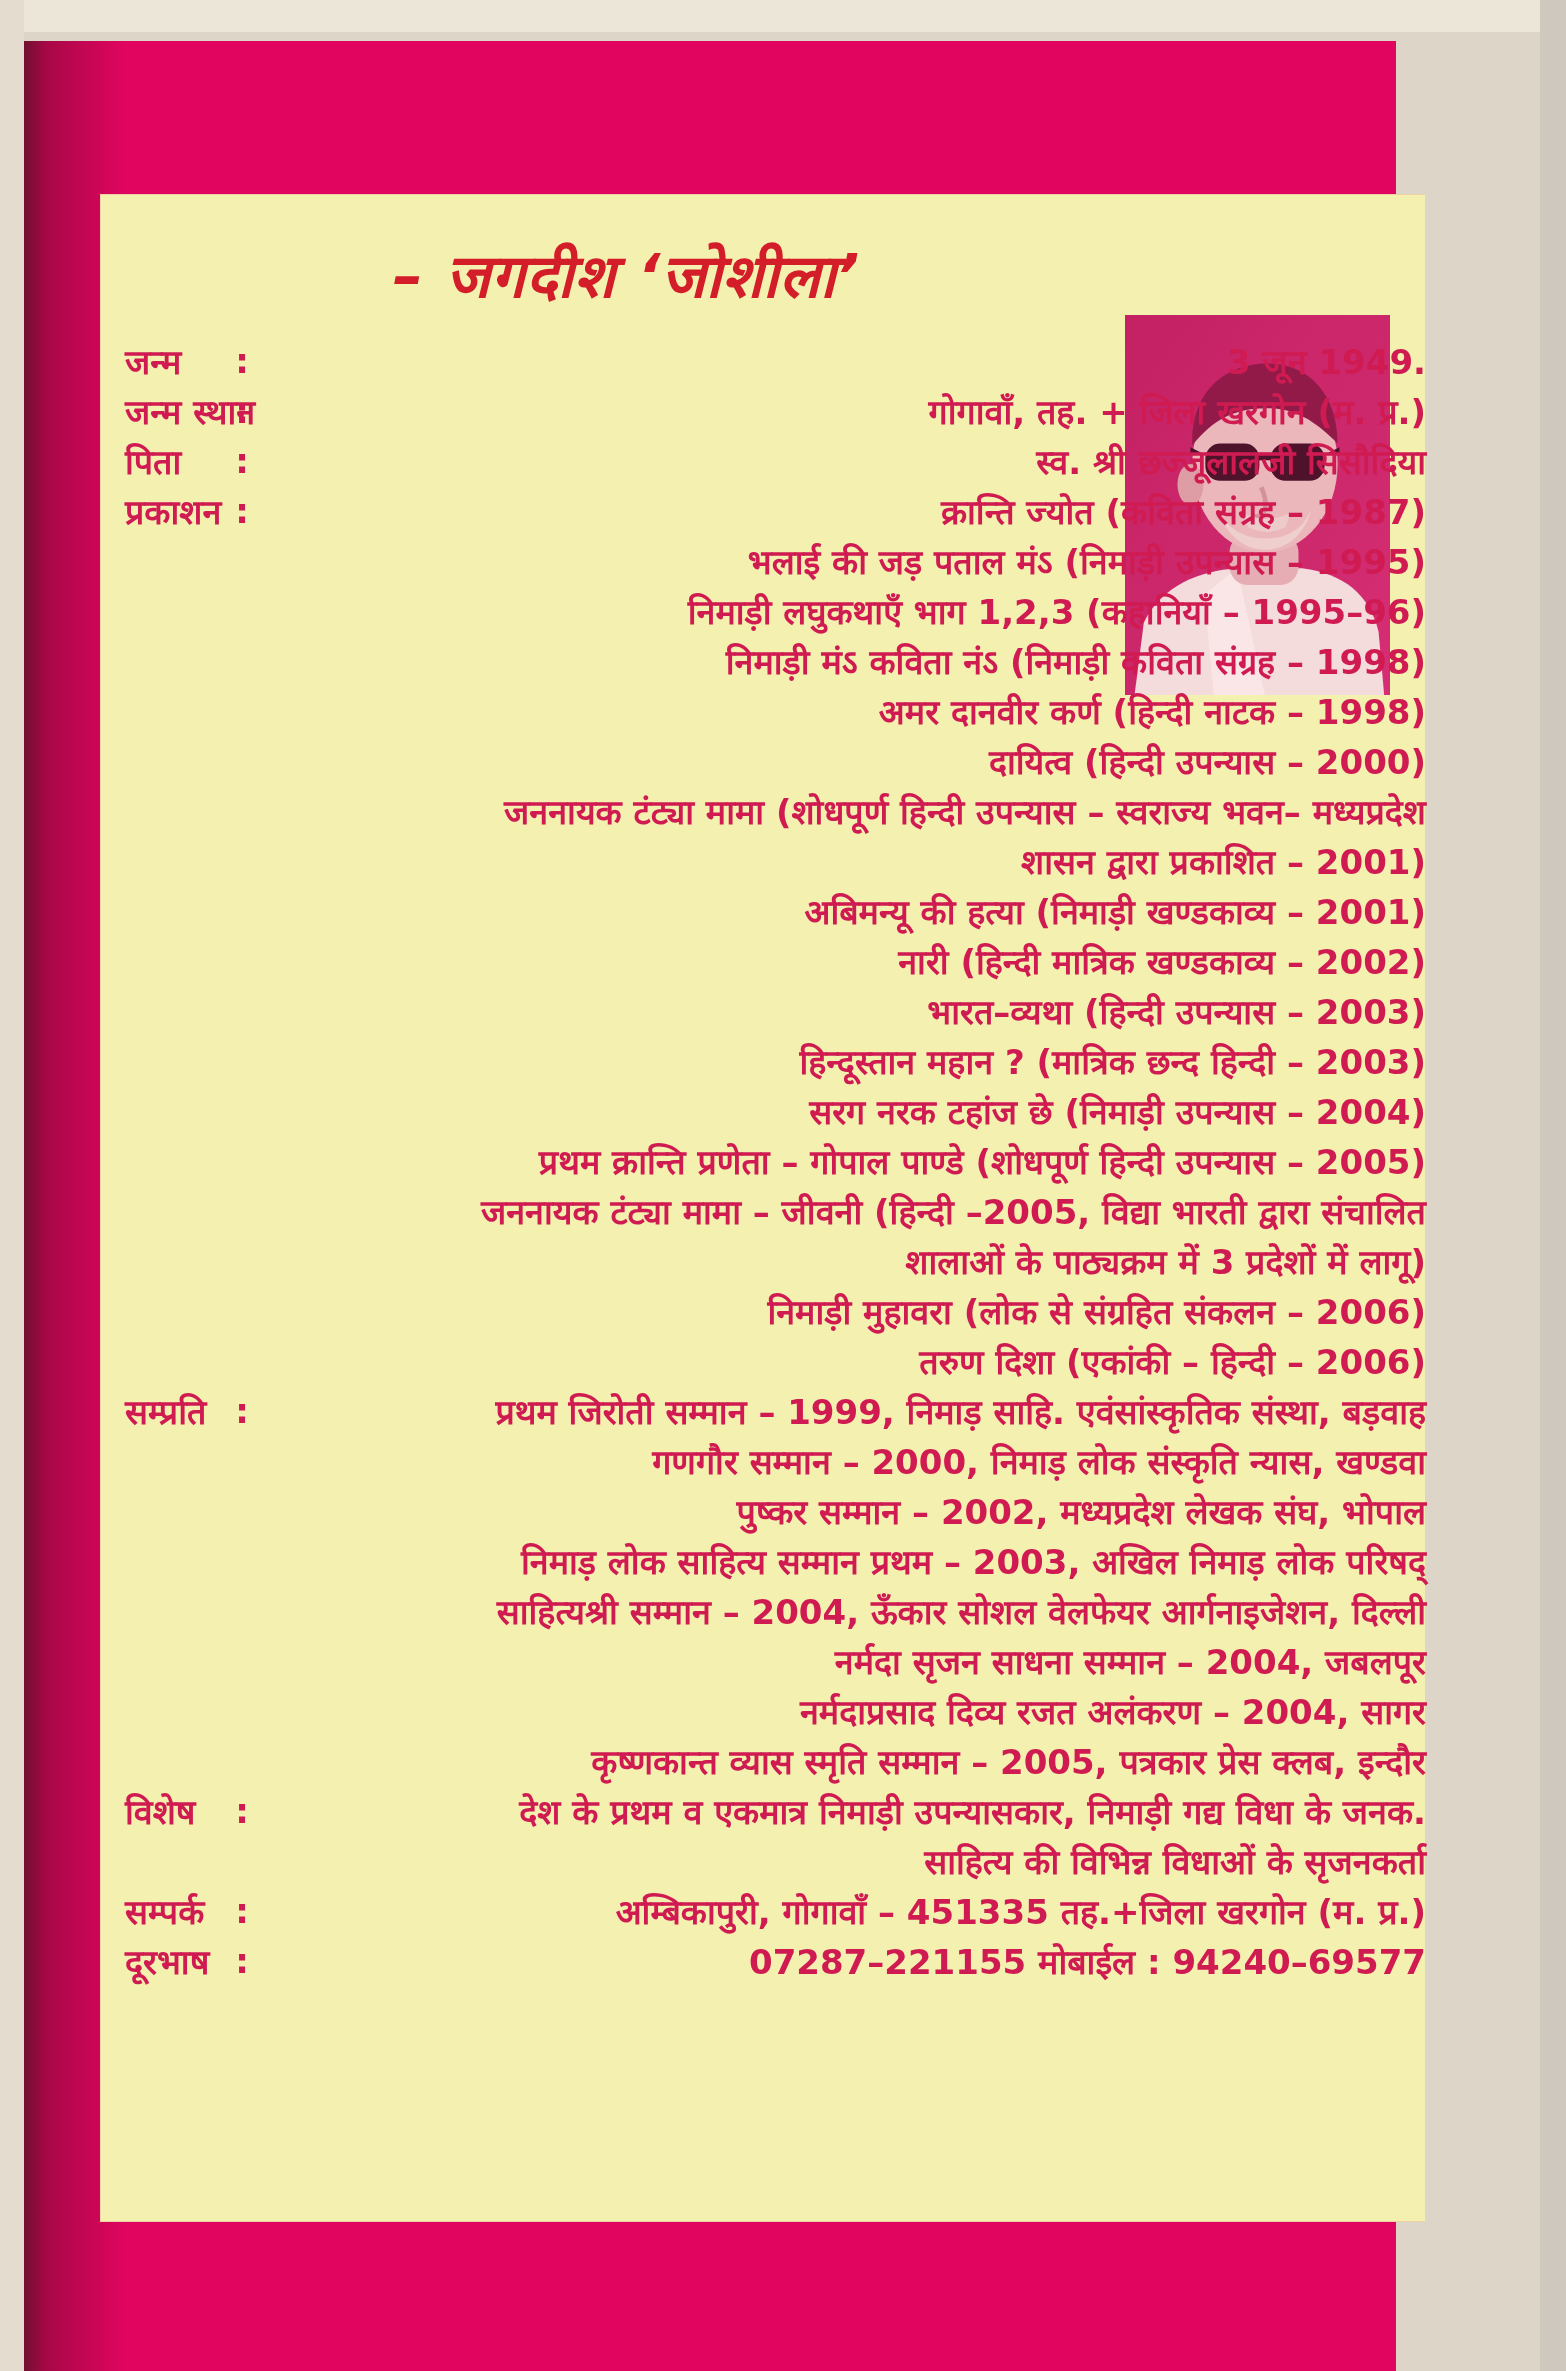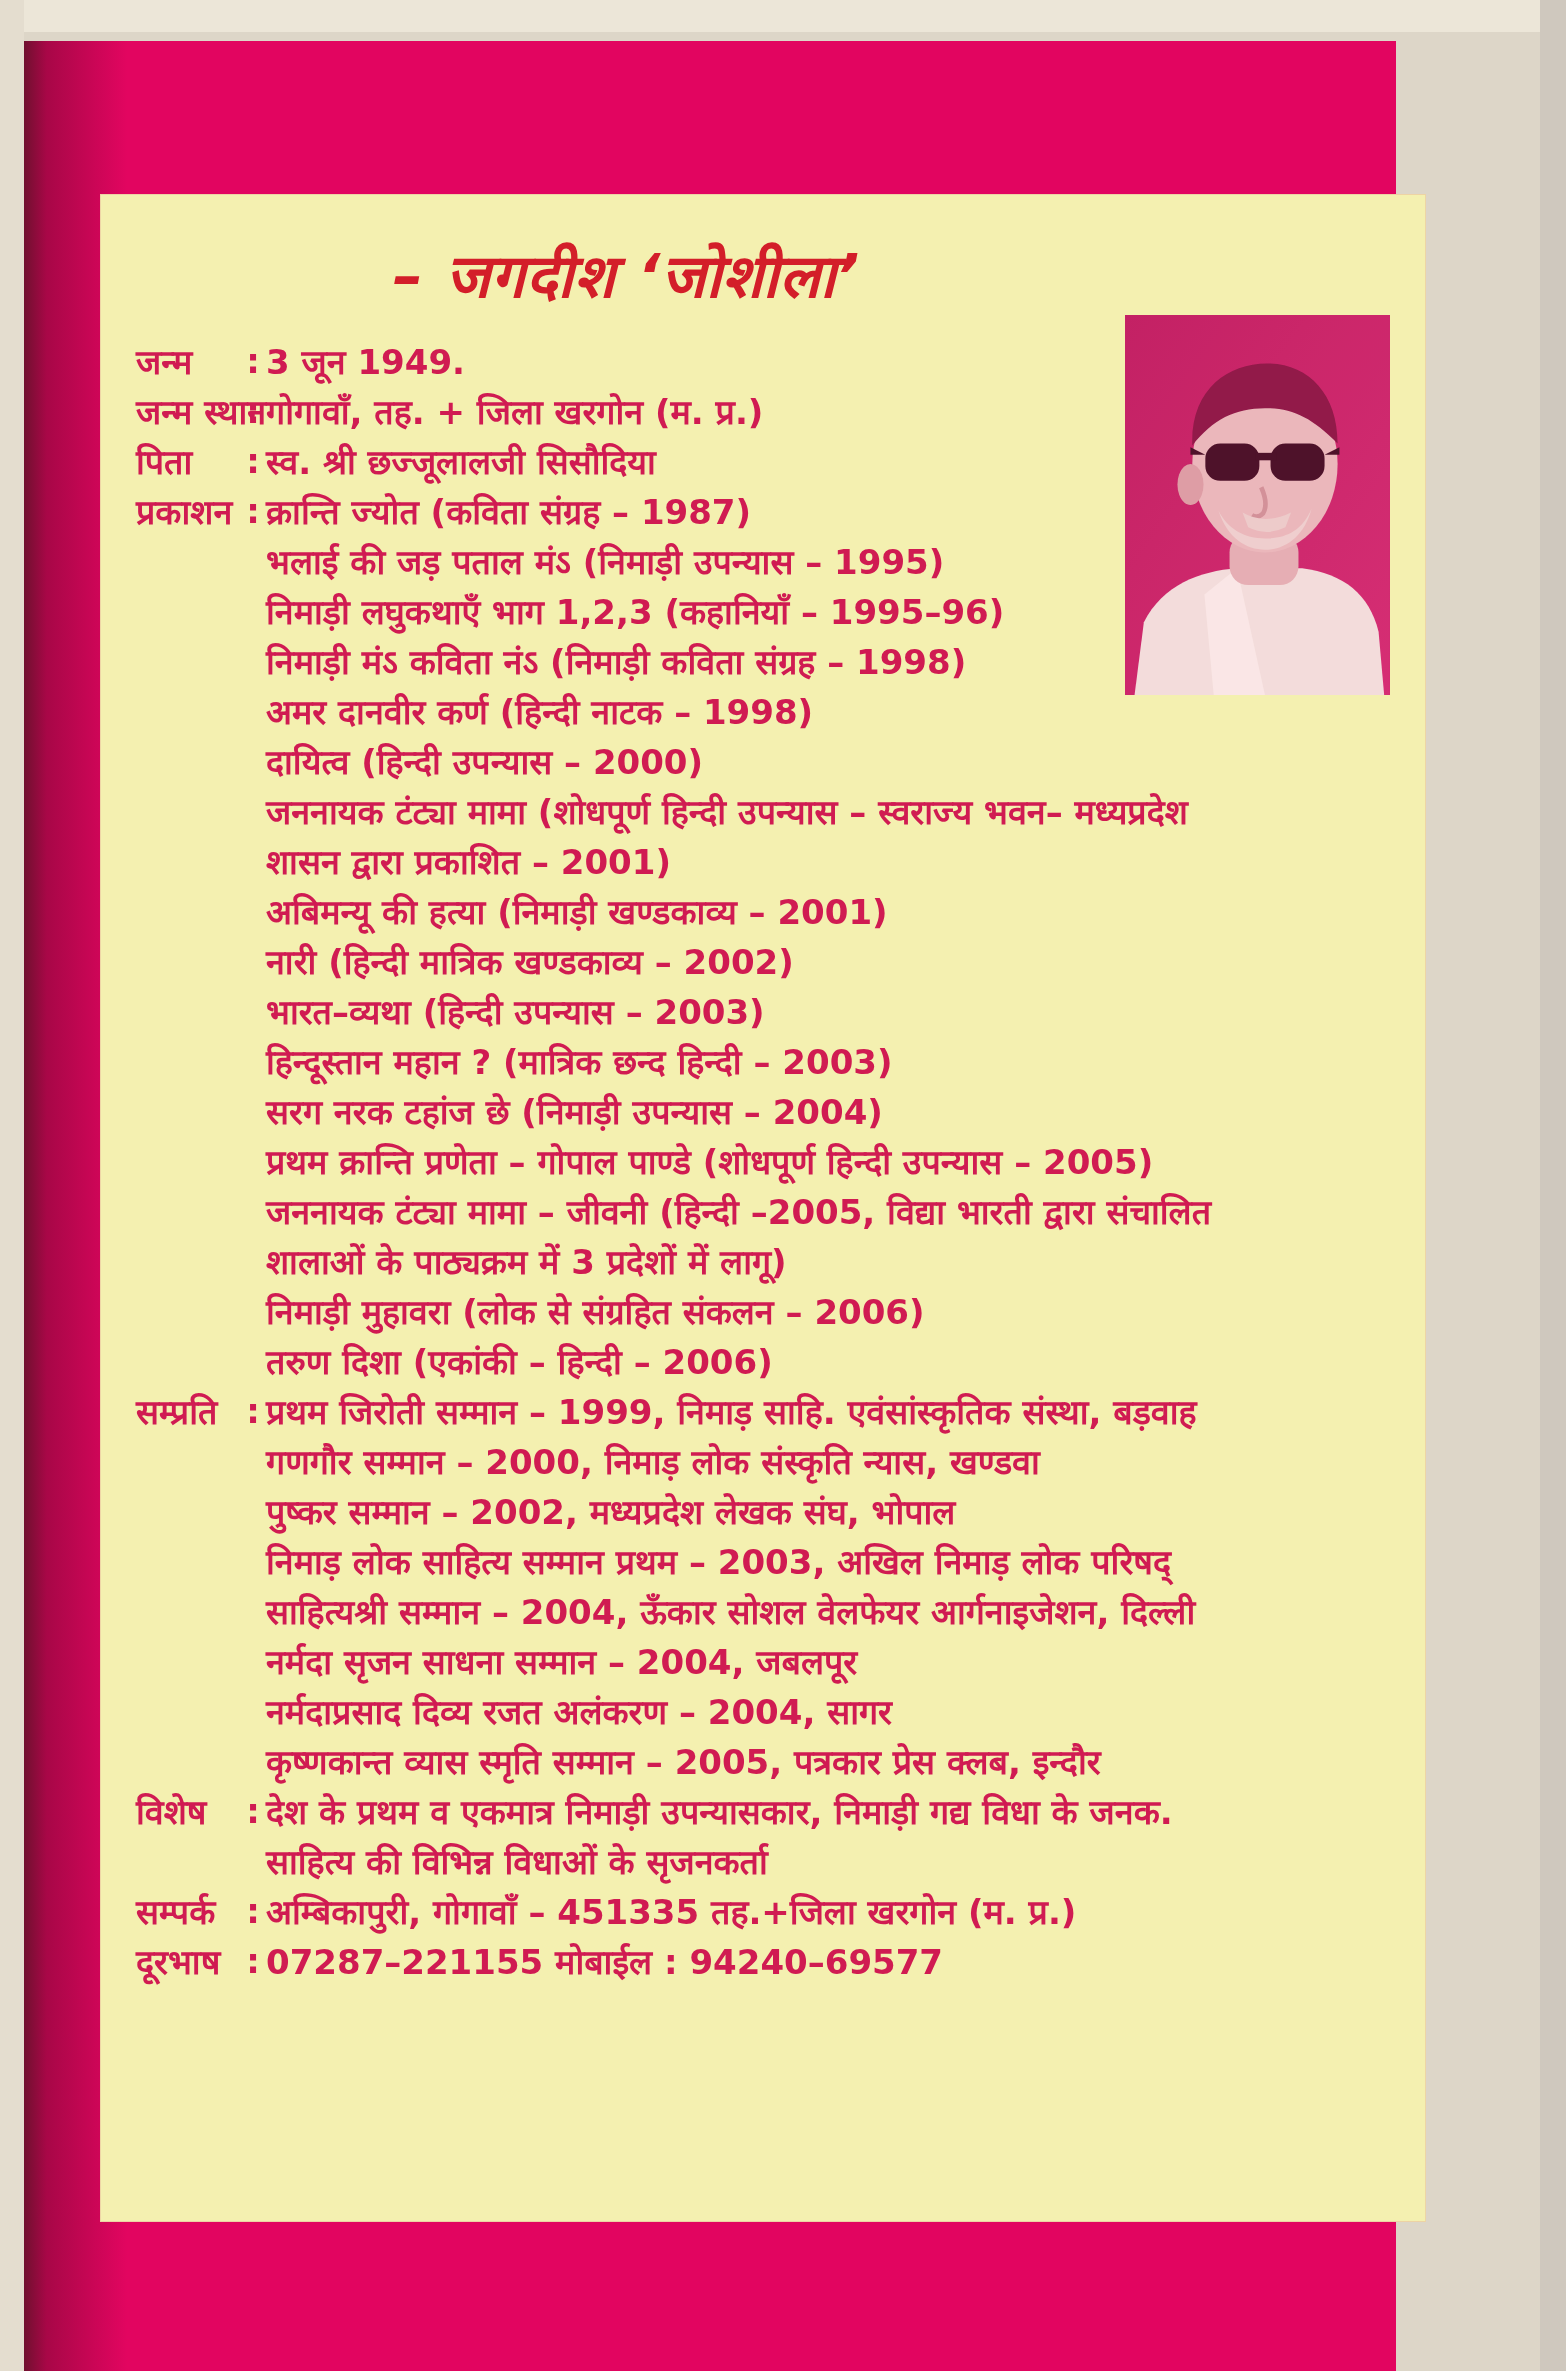"जन्म" .bio-row { padding-left: 36px -> 25px }
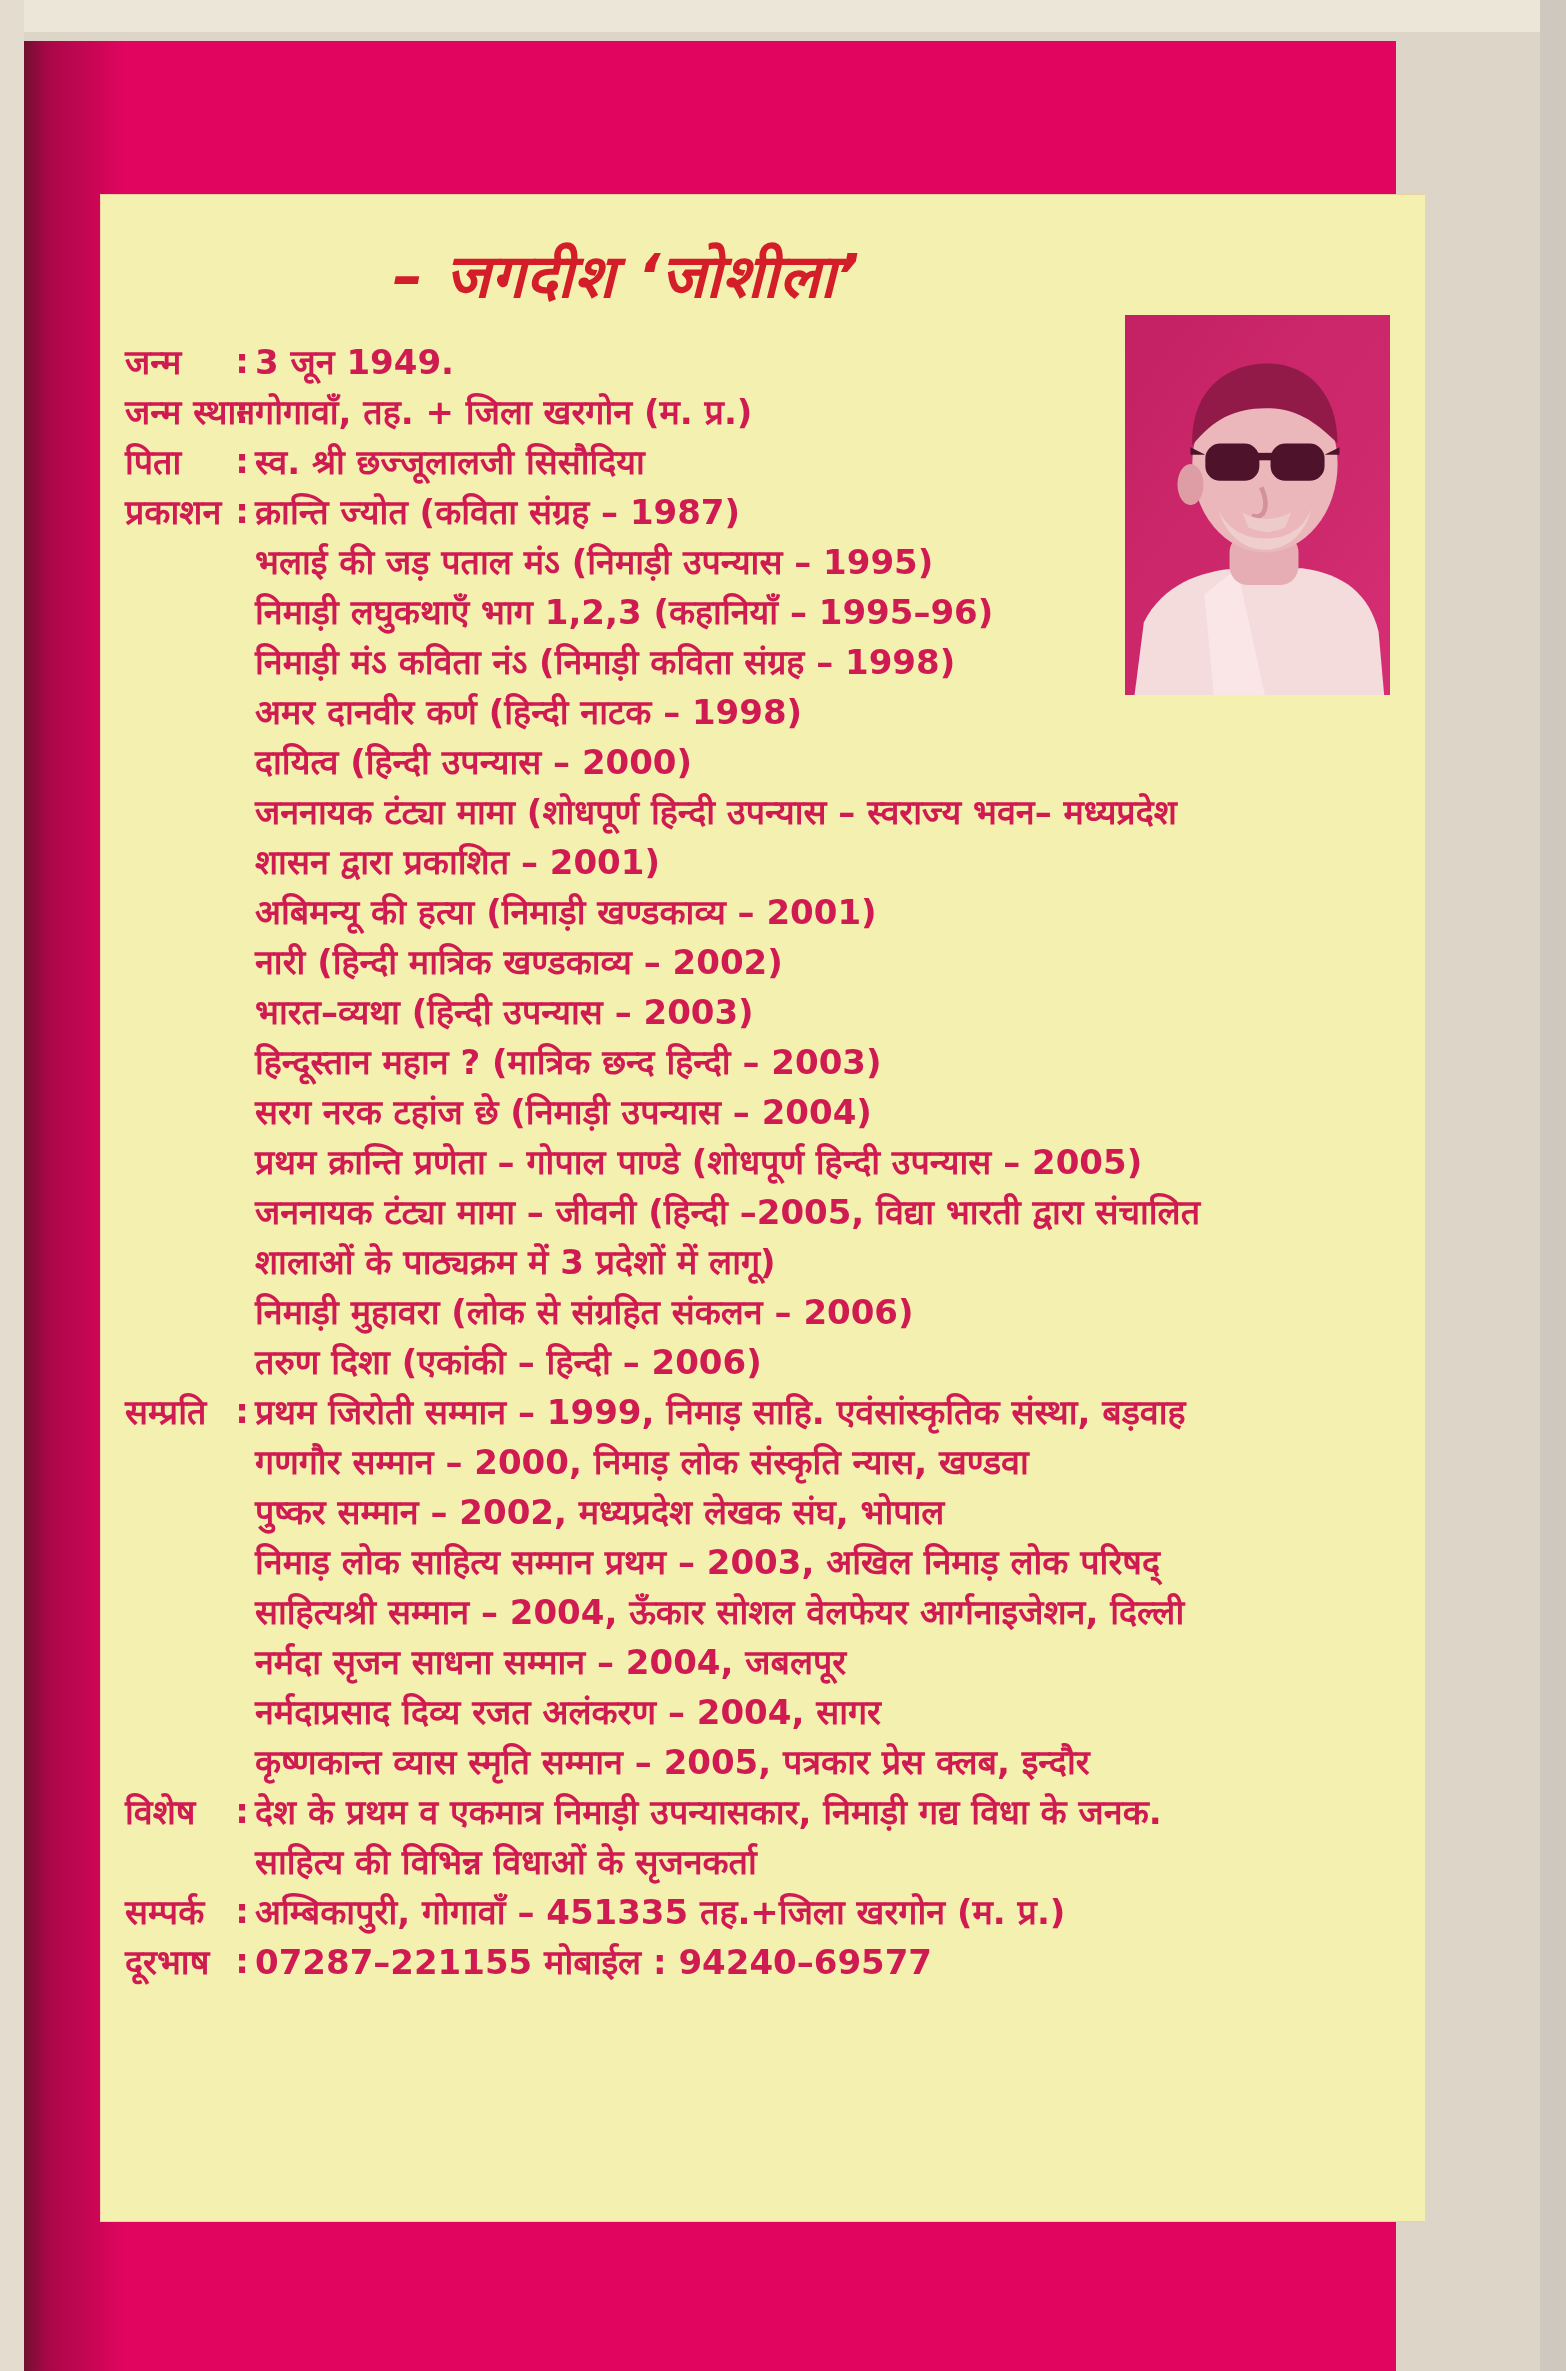"3 जून 1949." .bio-text { text-align: none -> right }
